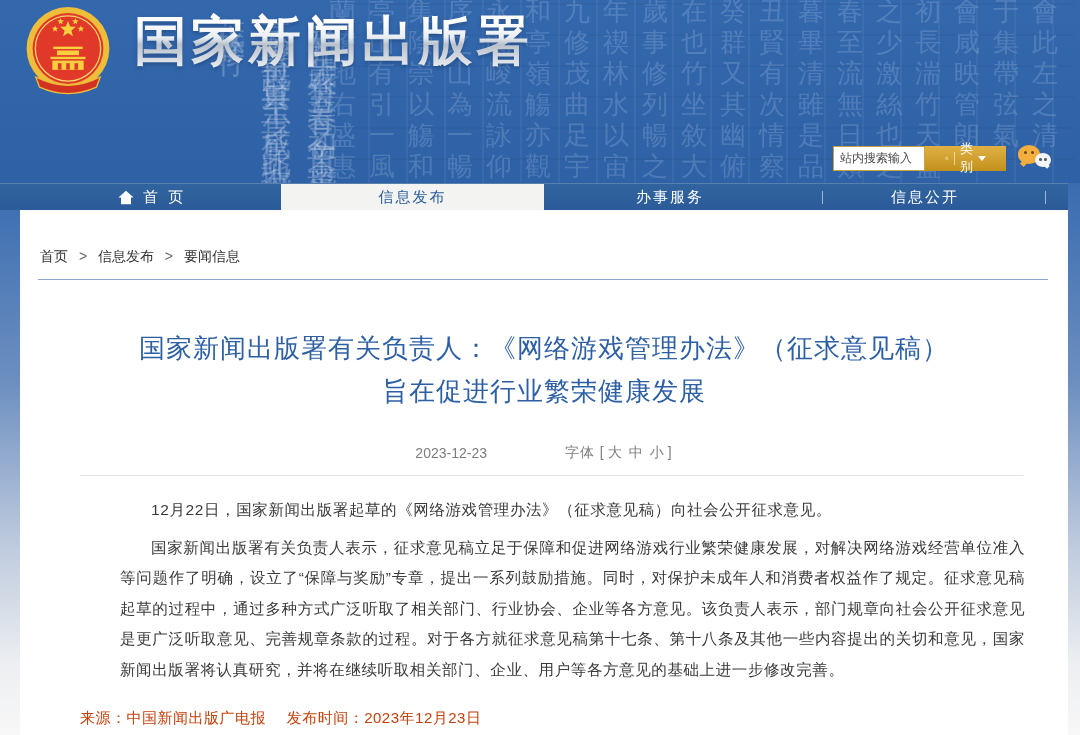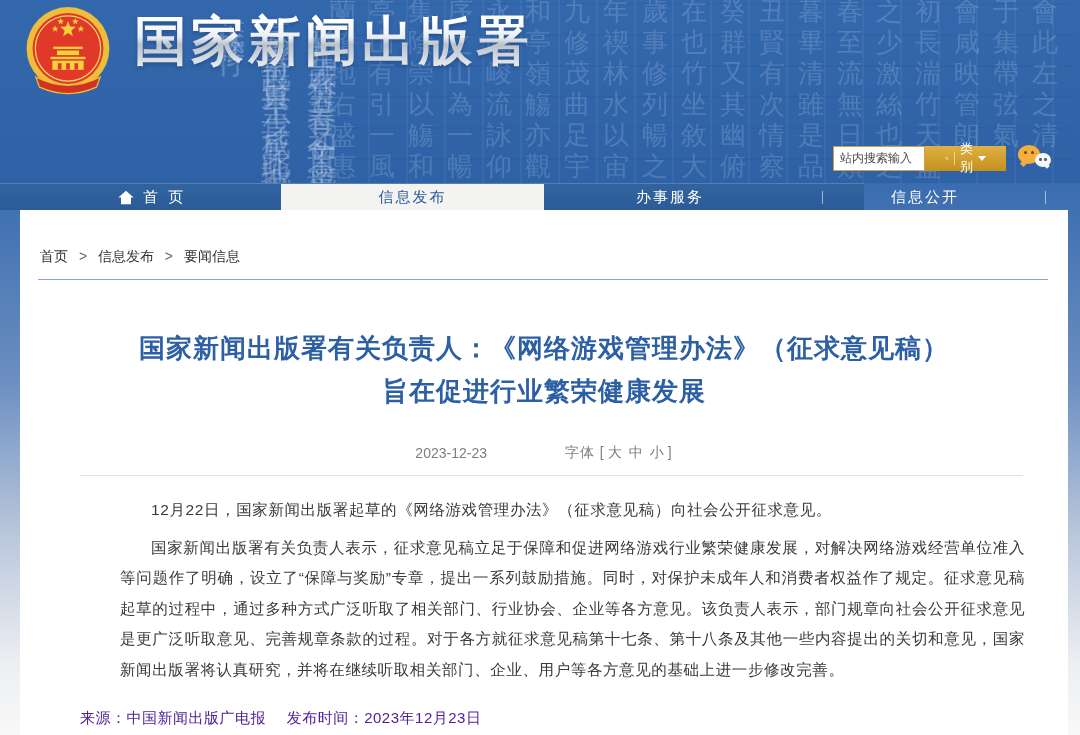"首 页" .nav { width: 864px -> 1068px }
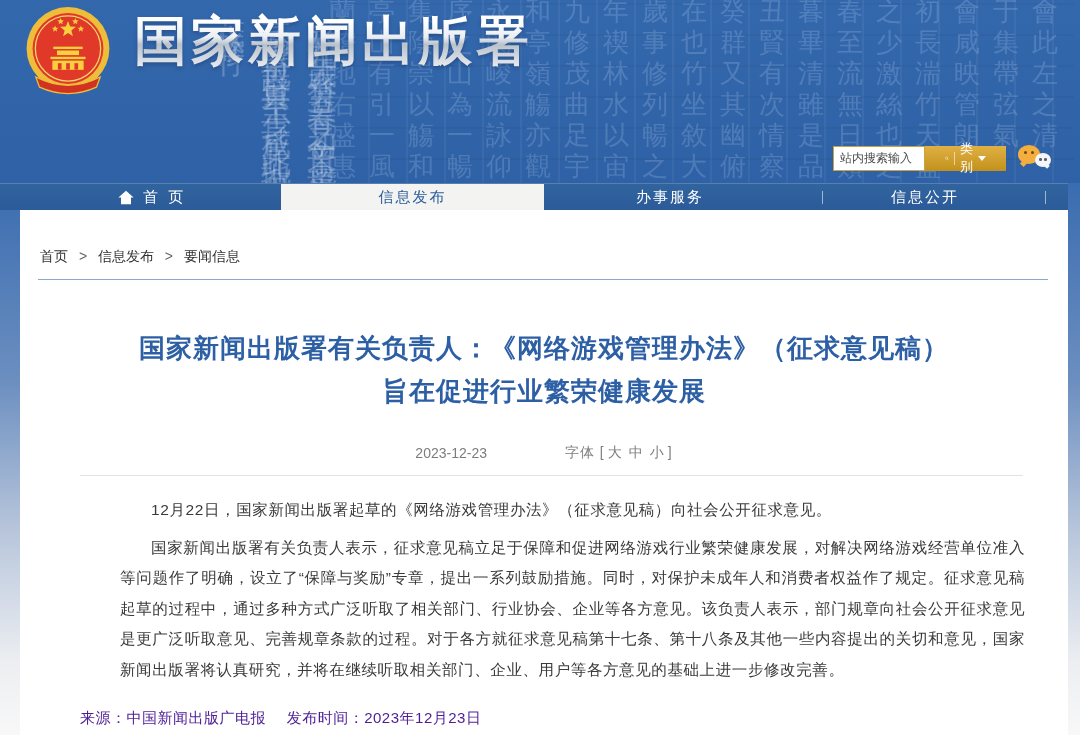"国家新闻出版署有关负责人：《网络游戏管理办法》（征求意见稿）" .art-title { font-weight: bold -> normal }
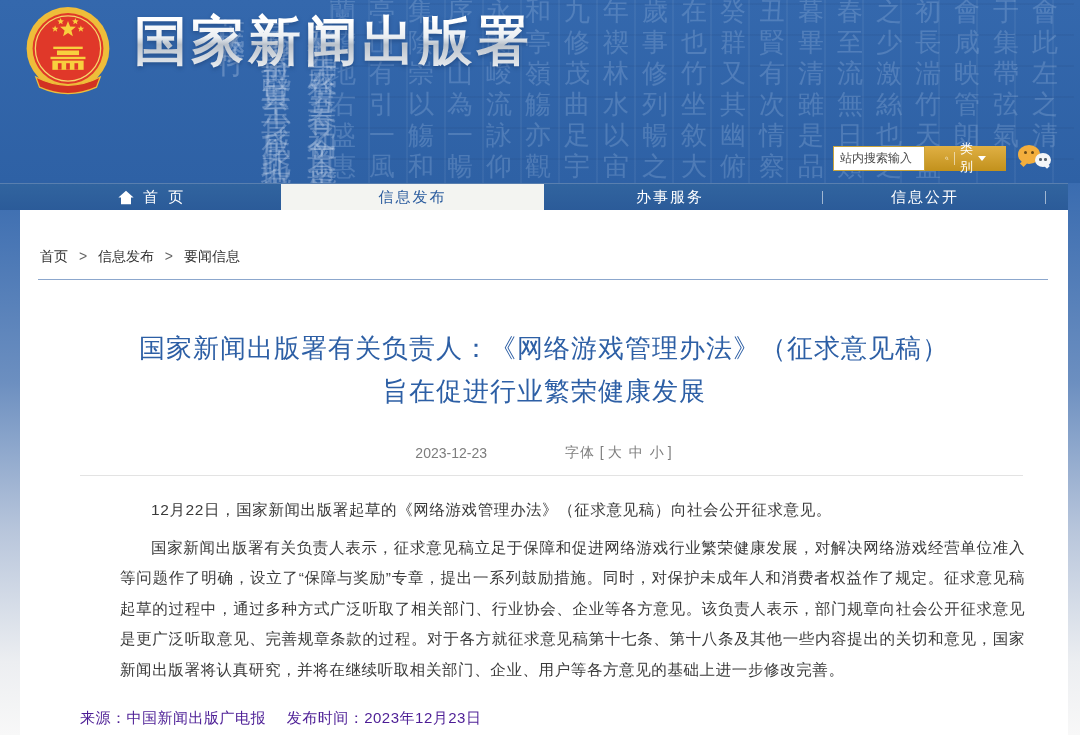"来源：中国新闻出版广电报 发布时间：2023年12月23日" .source-row { color: #4c1d95 -> #c2410c }
